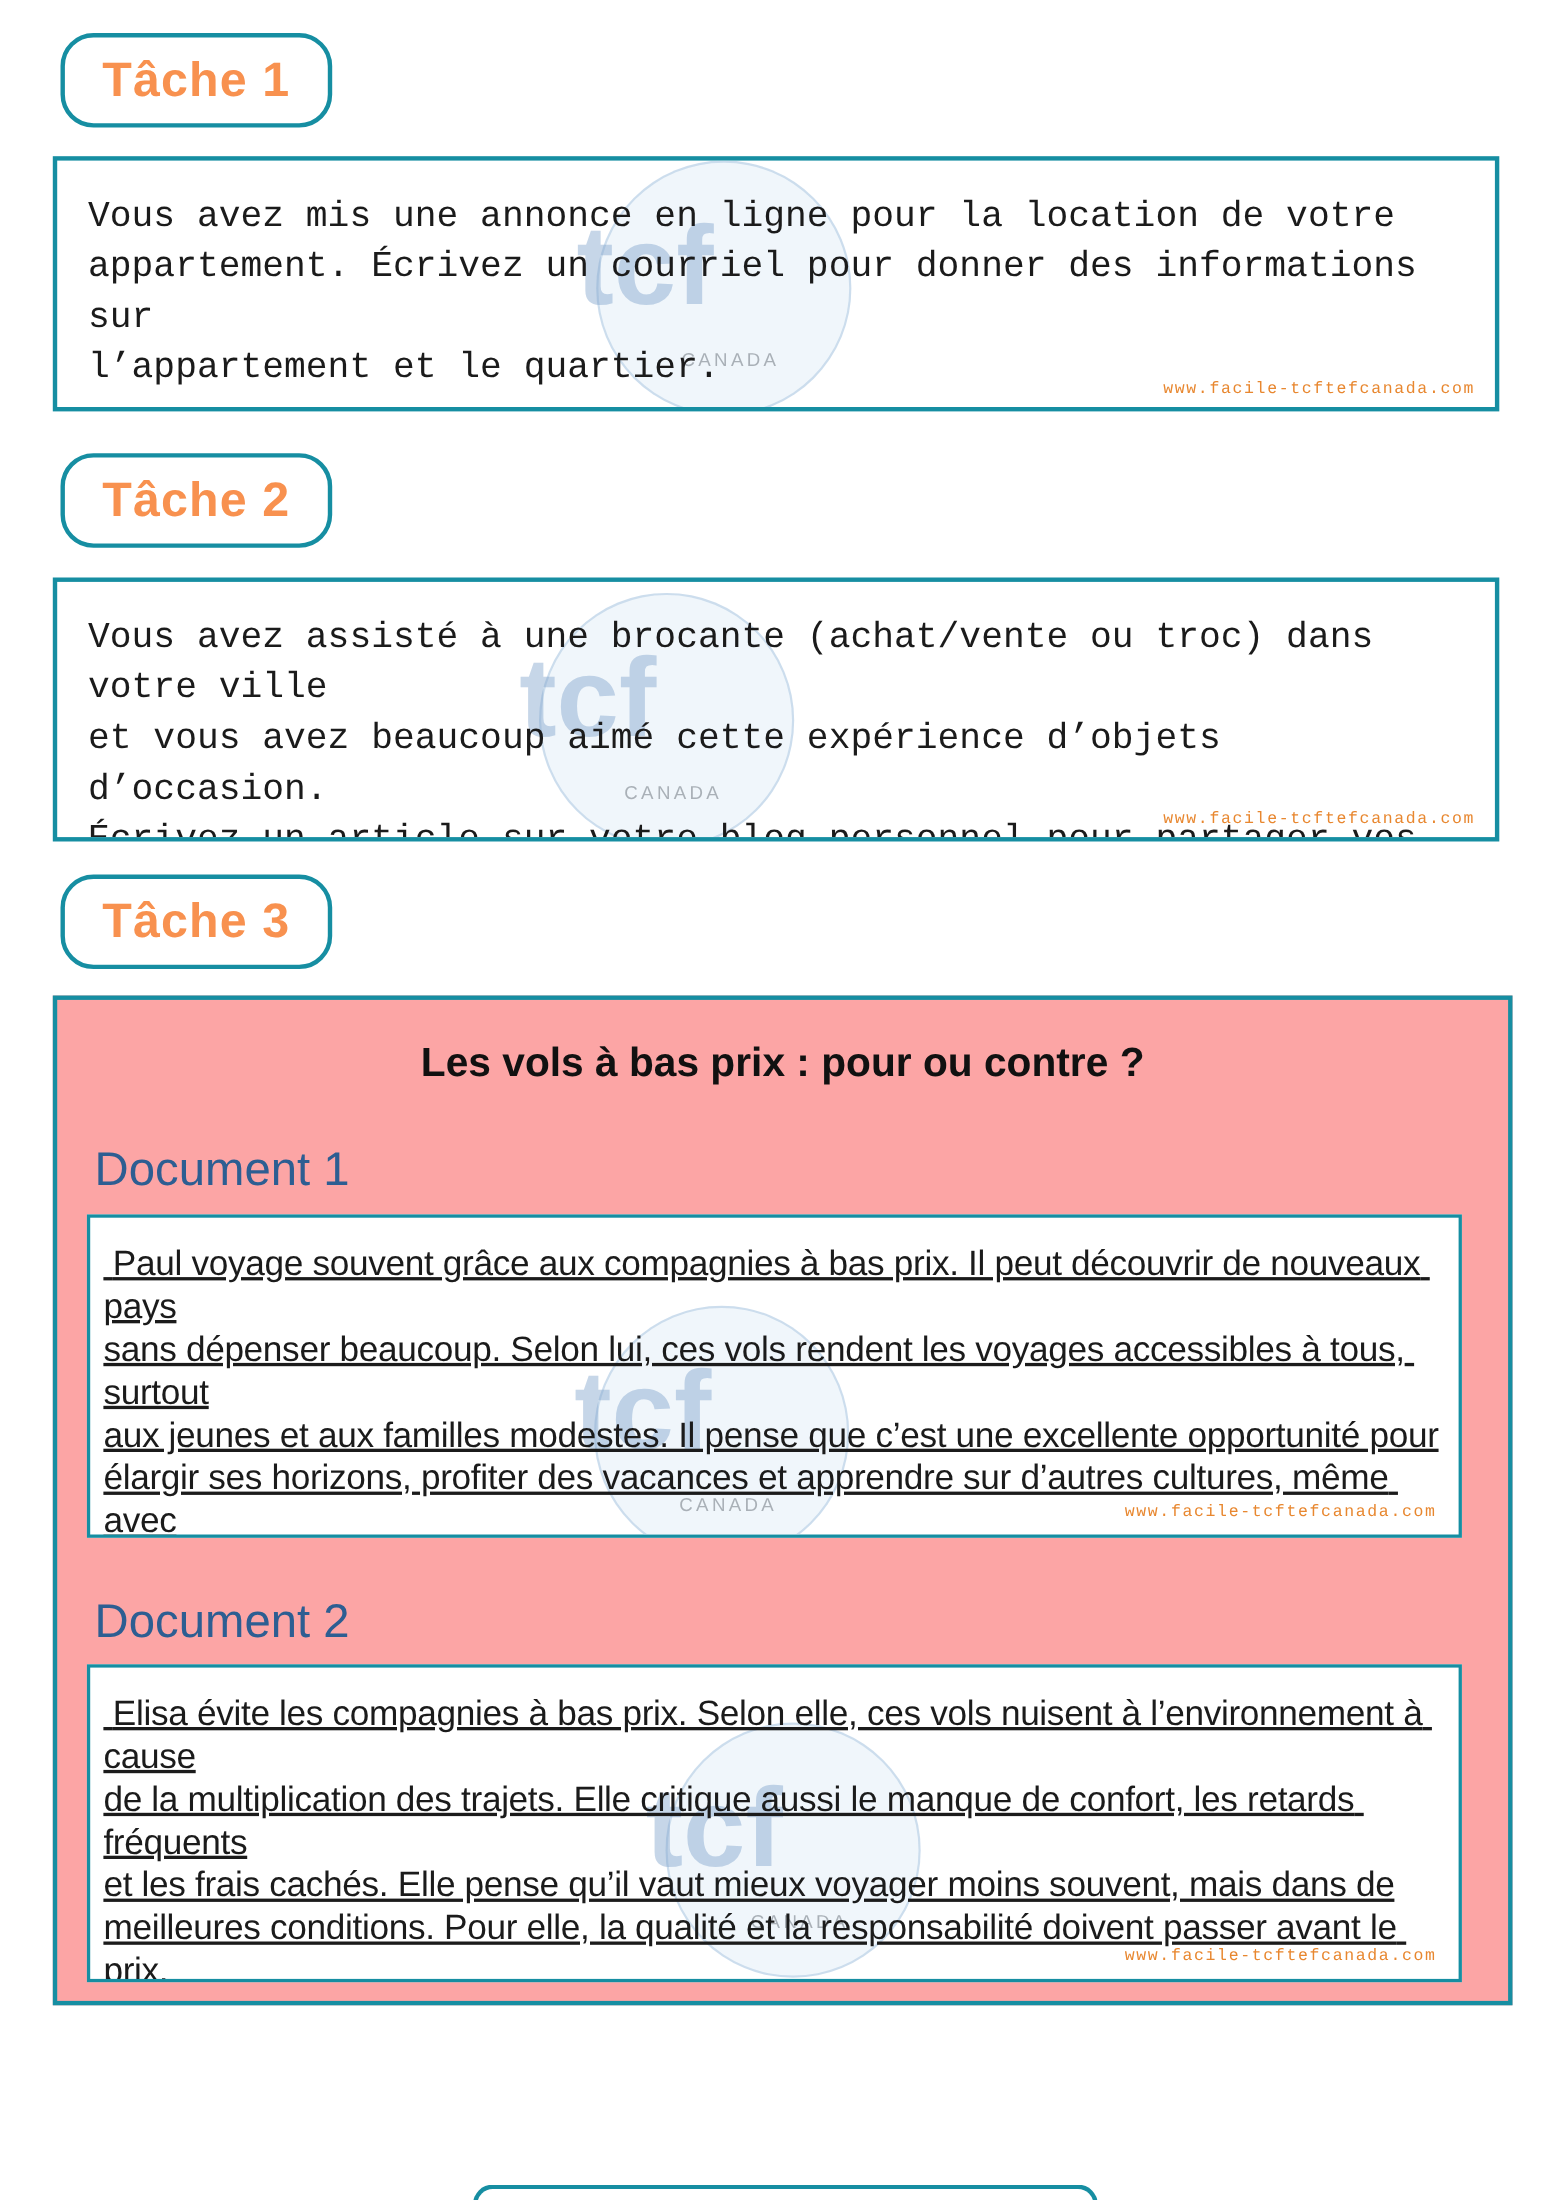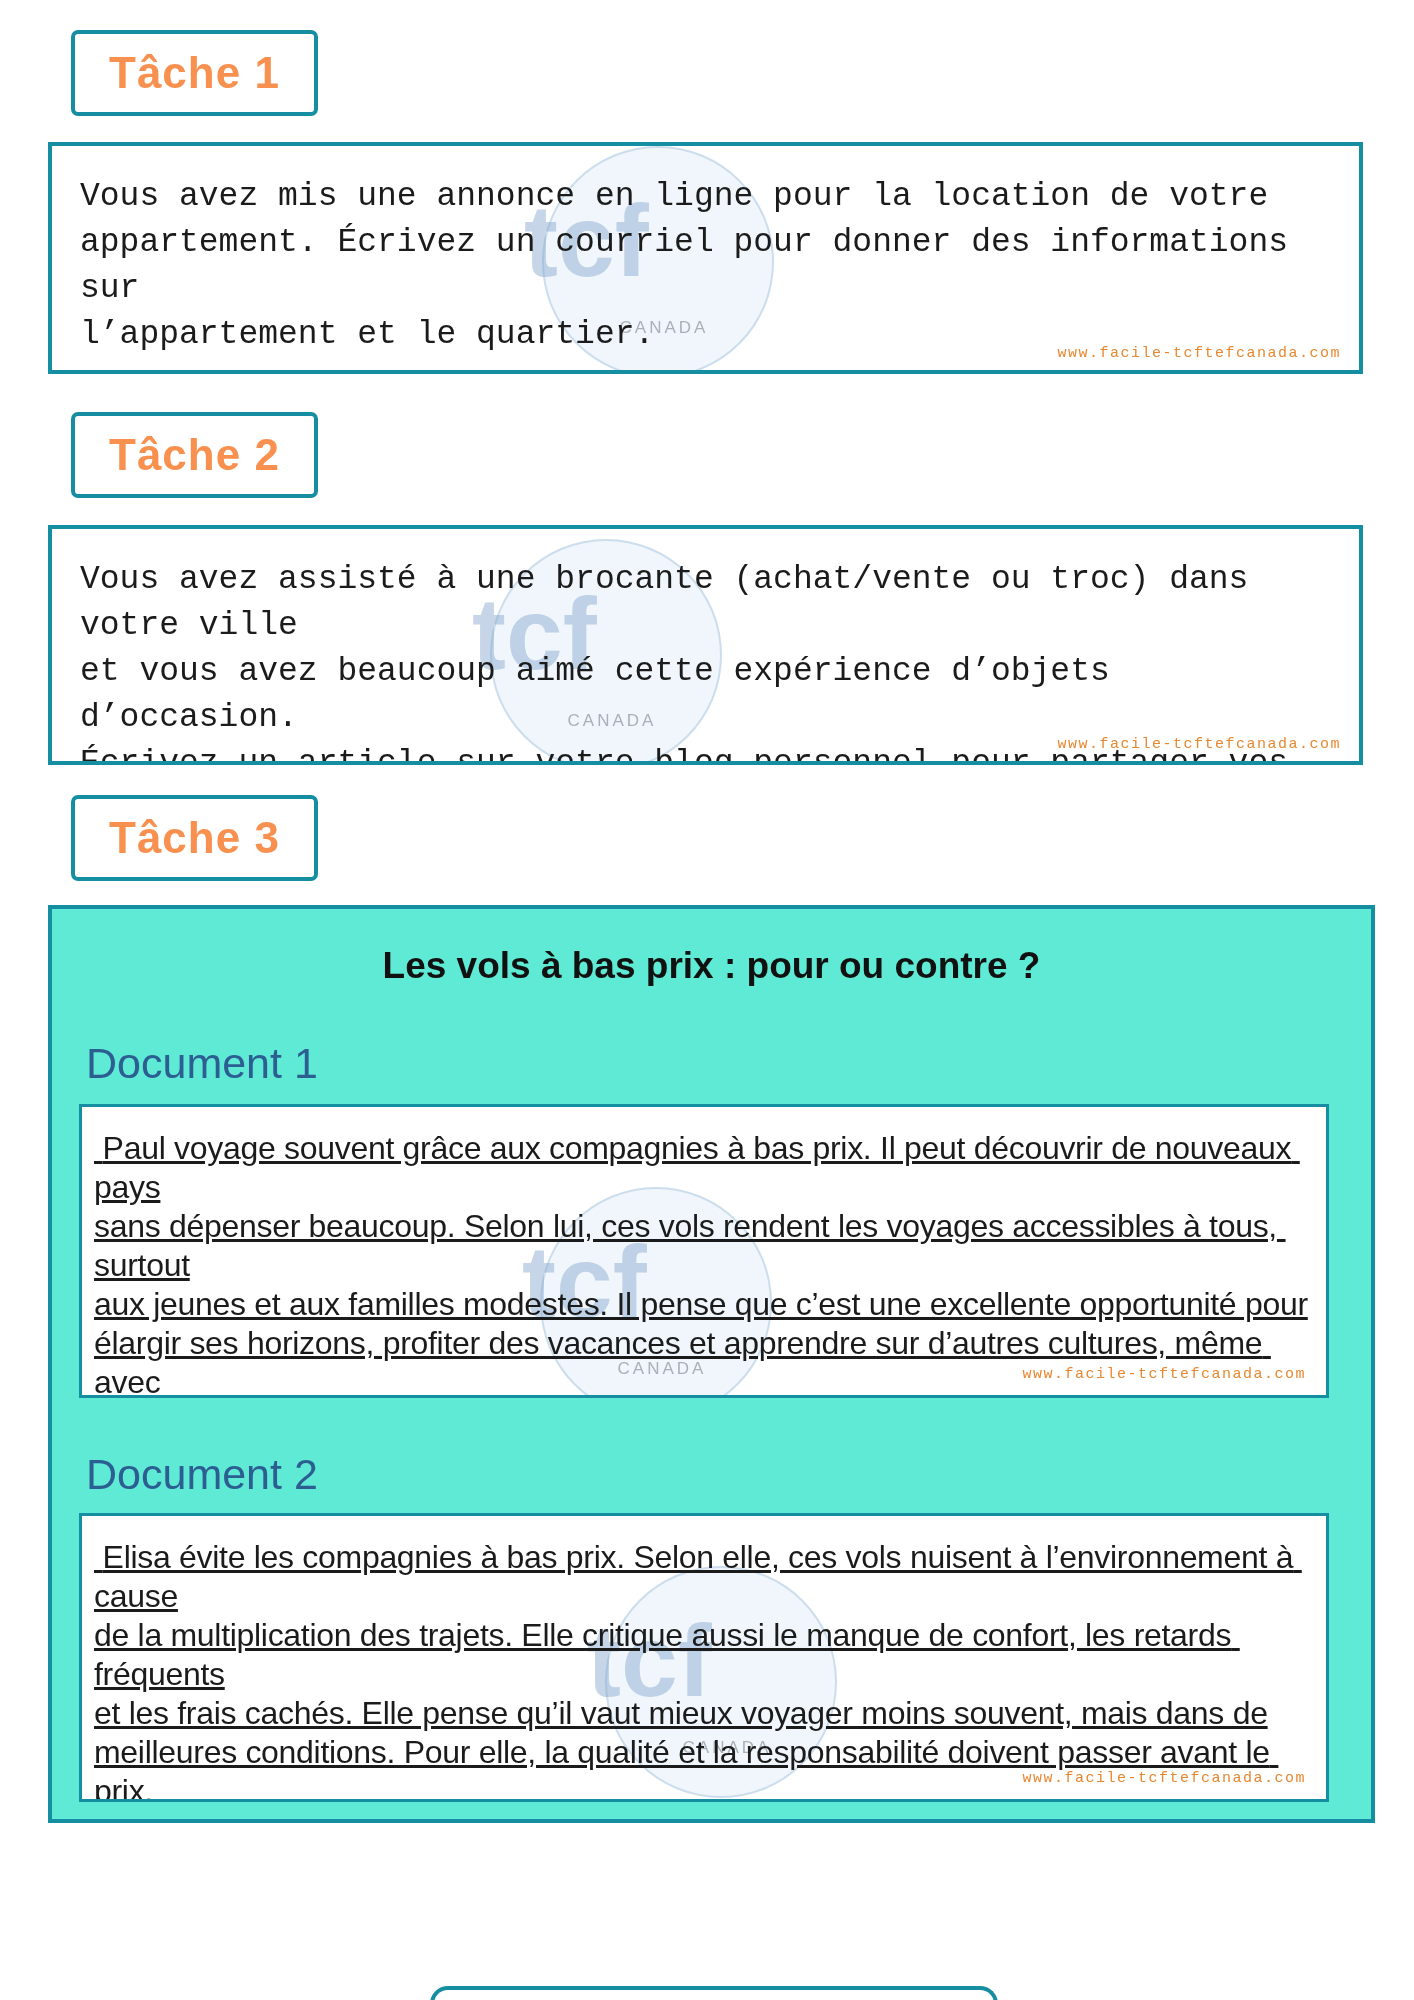"Tâche 1" .badge { border-radius: 7px -> 30px; margin-left: 23px -> 7px }
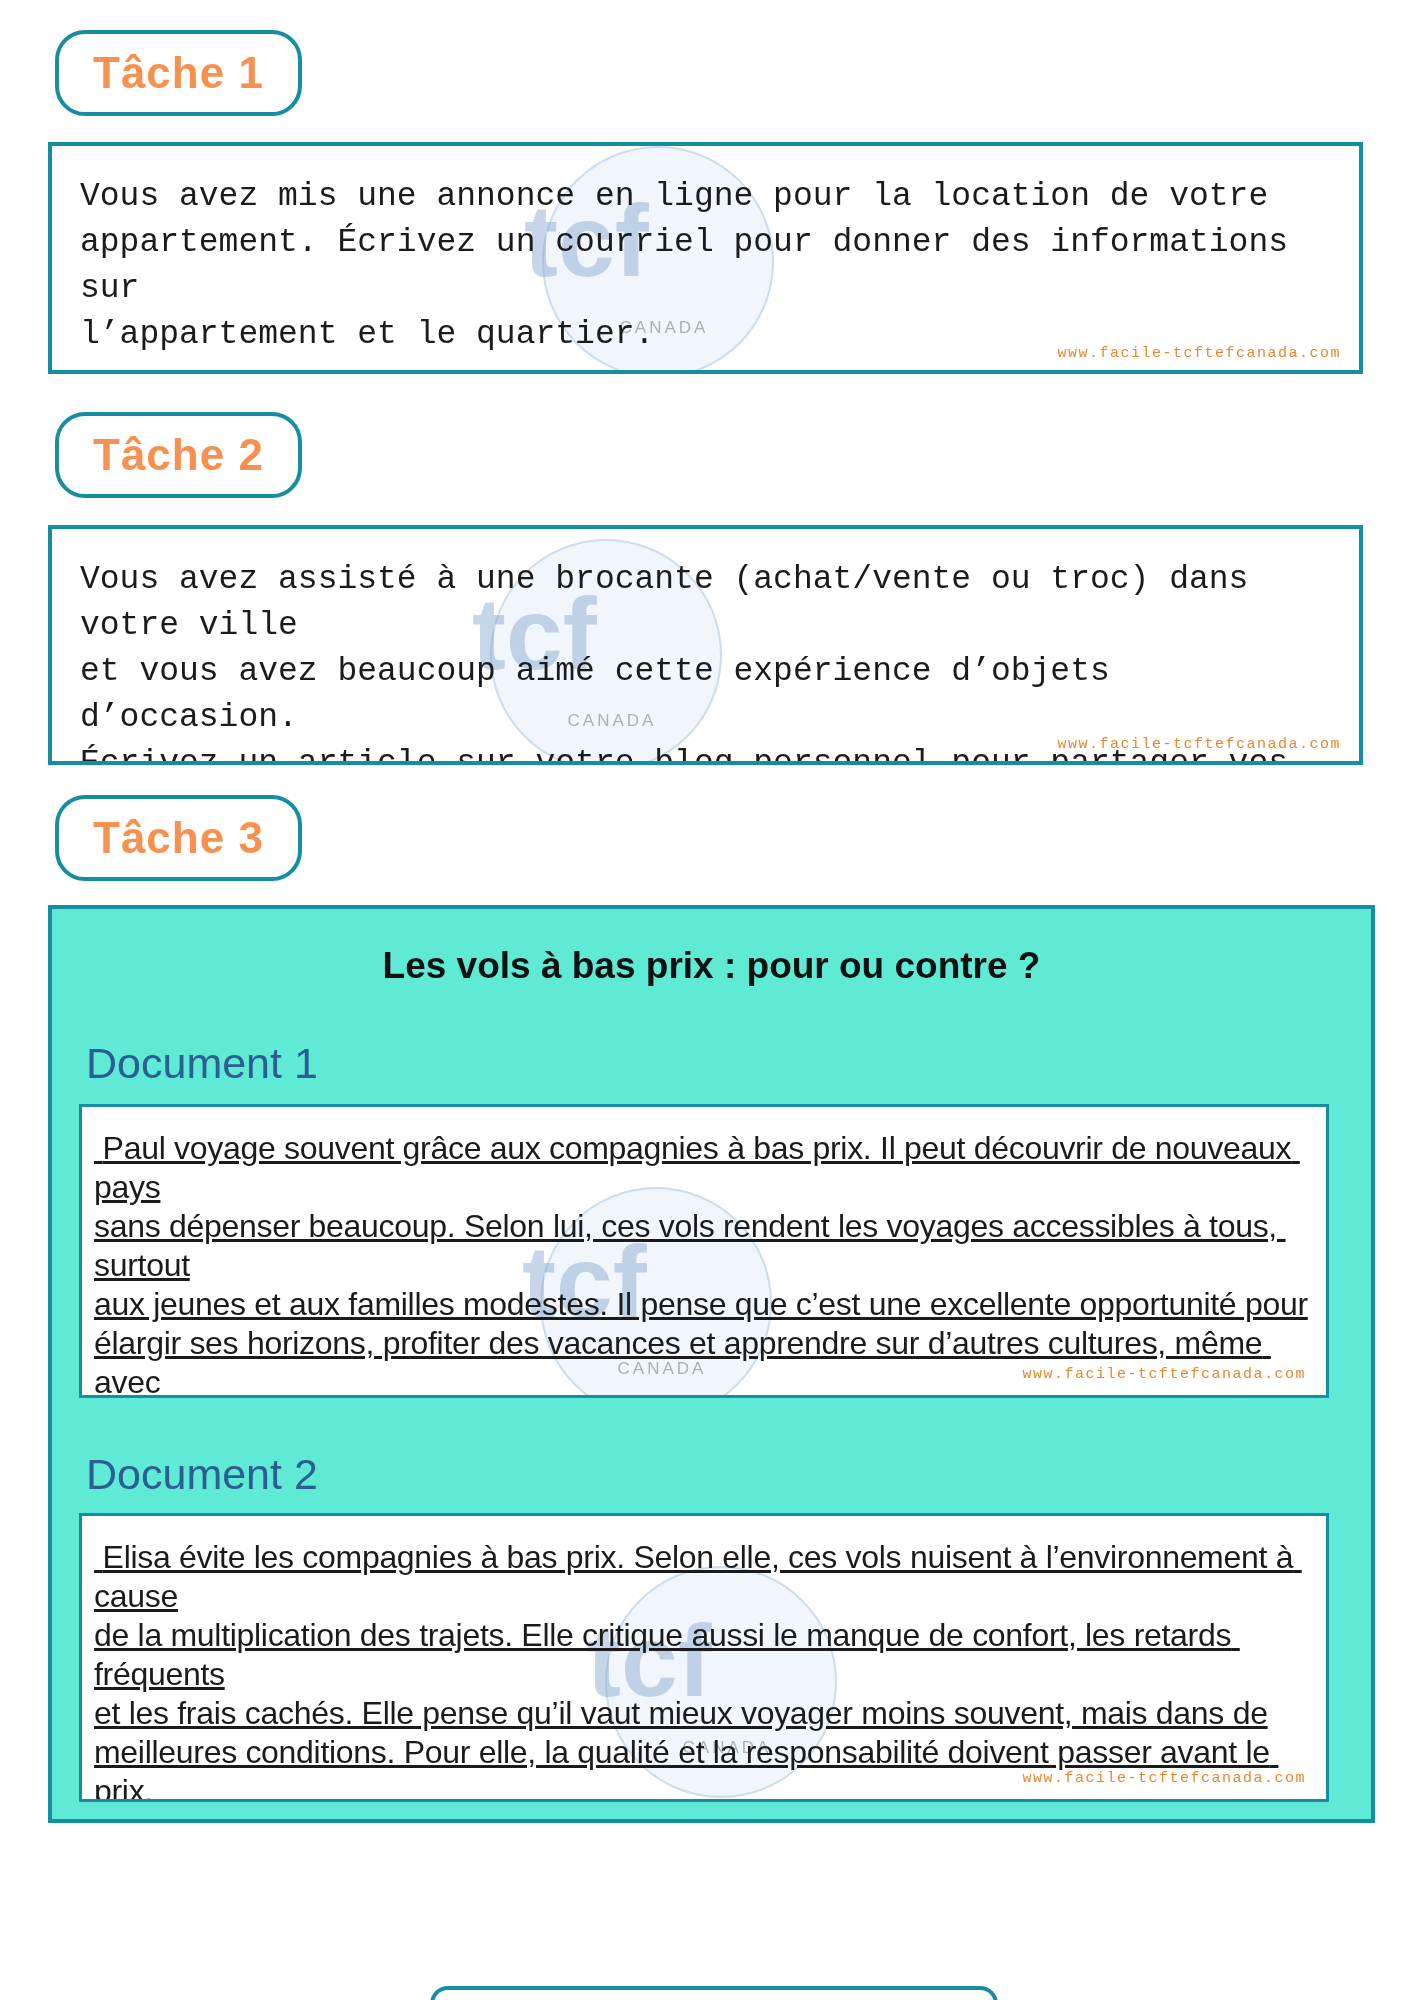"Les vols à bas prix" #box3 { background: #5eead4 -> #fca5a5 }
